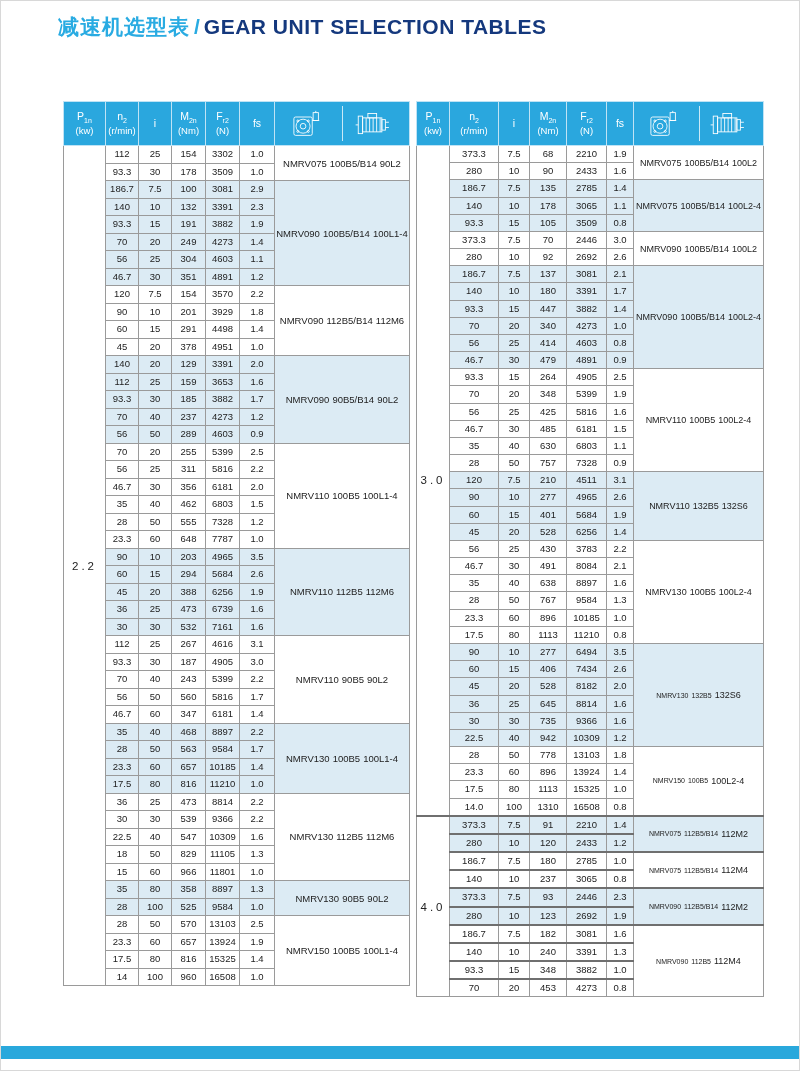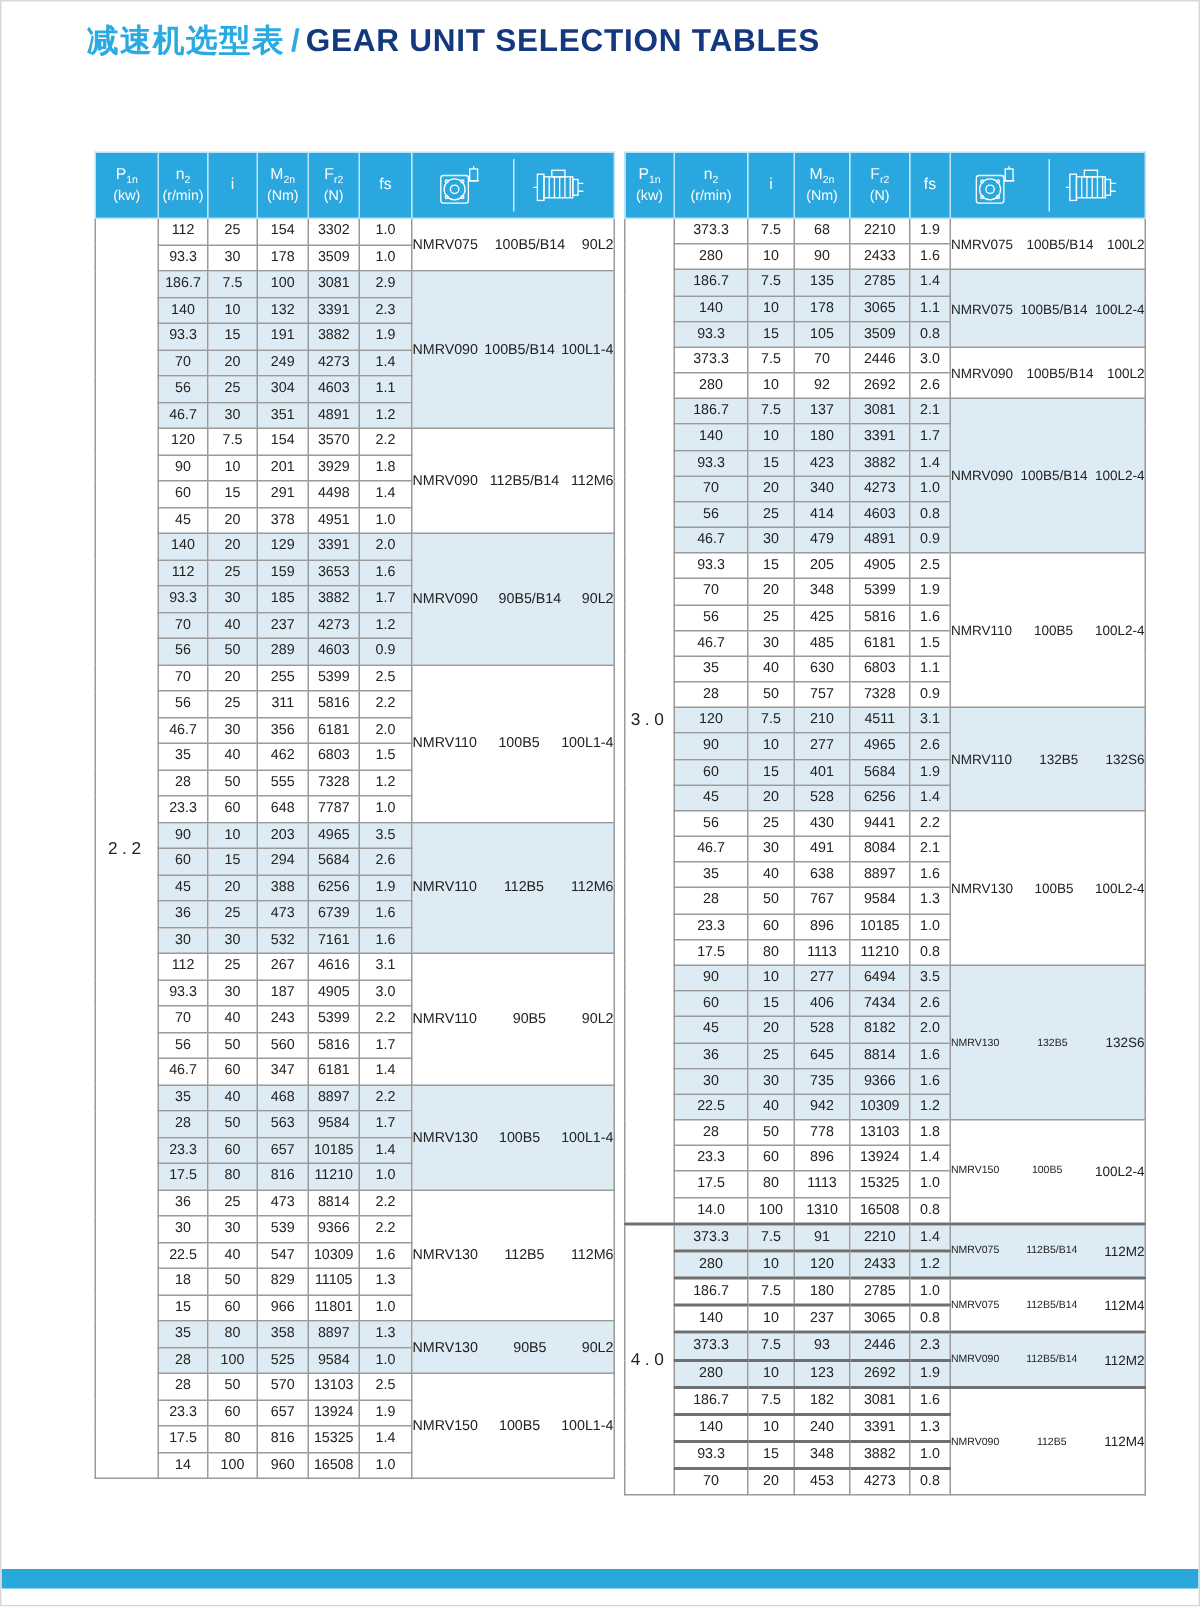"NMRV075" .model-inner { justify-content: space-between -> center }
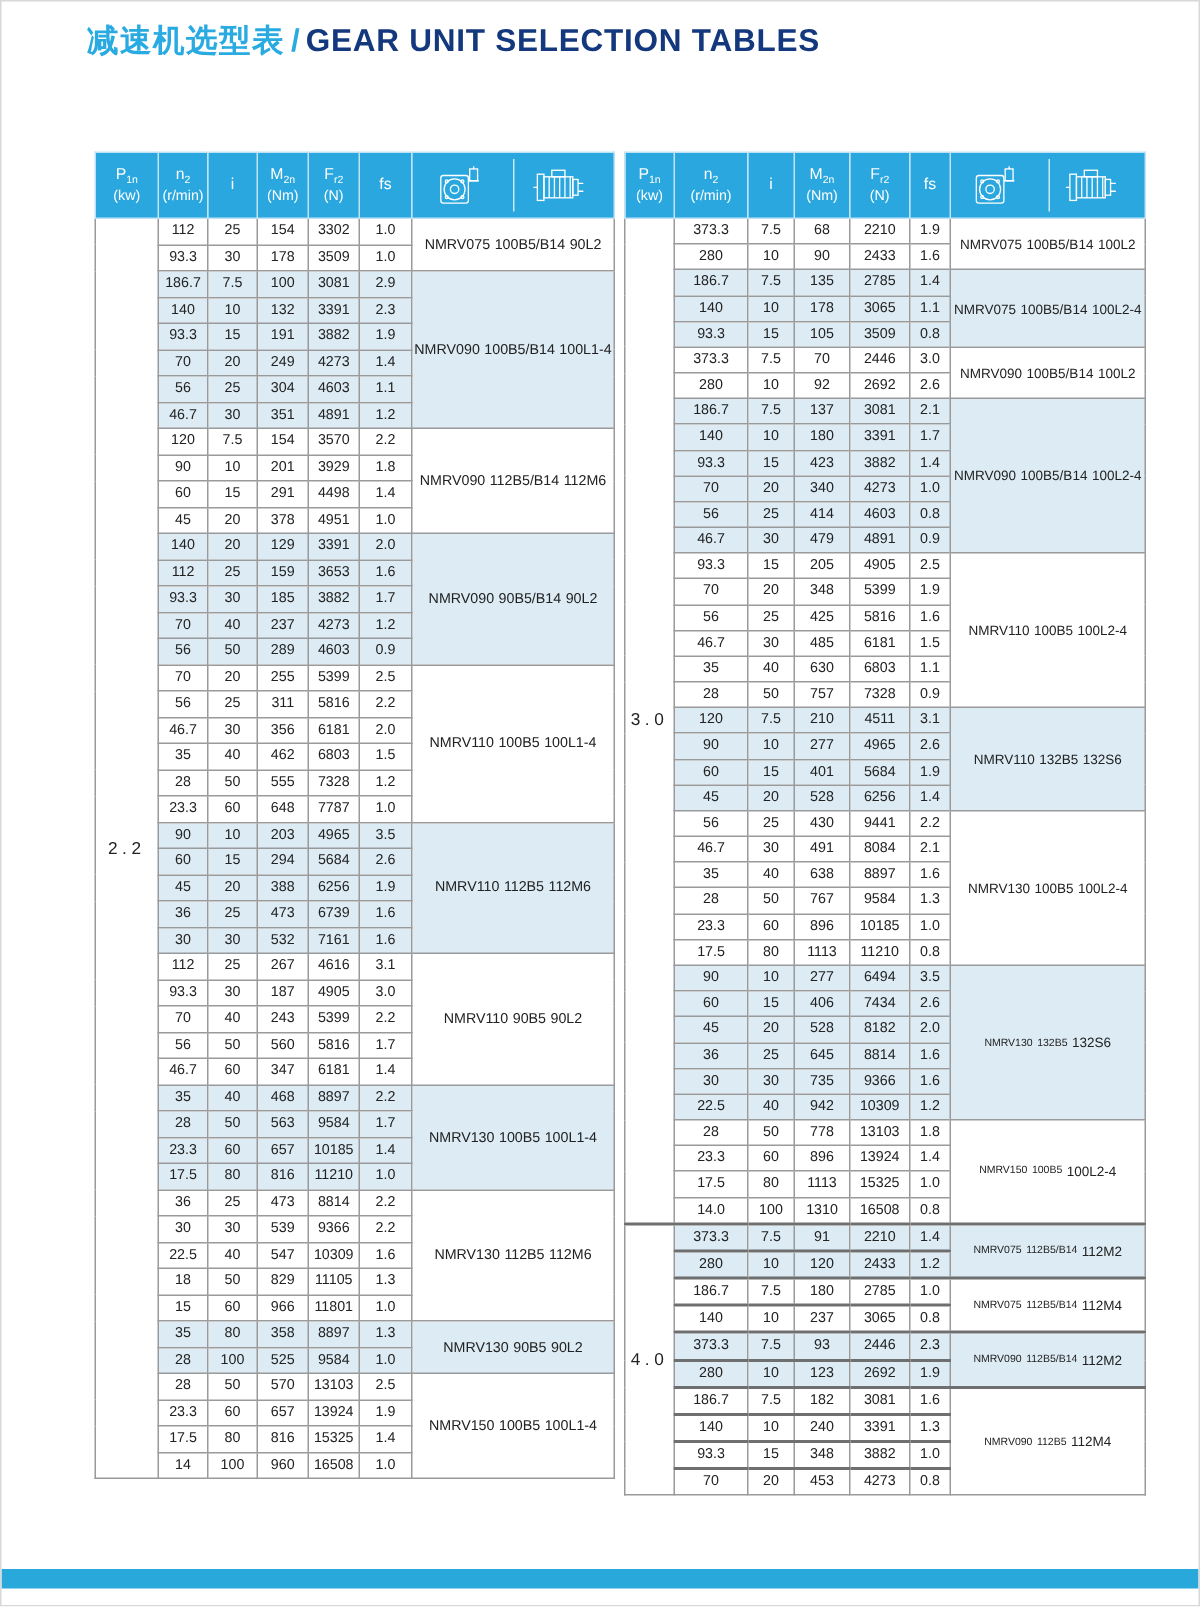"423" td.num { text: 423 -> 447 }
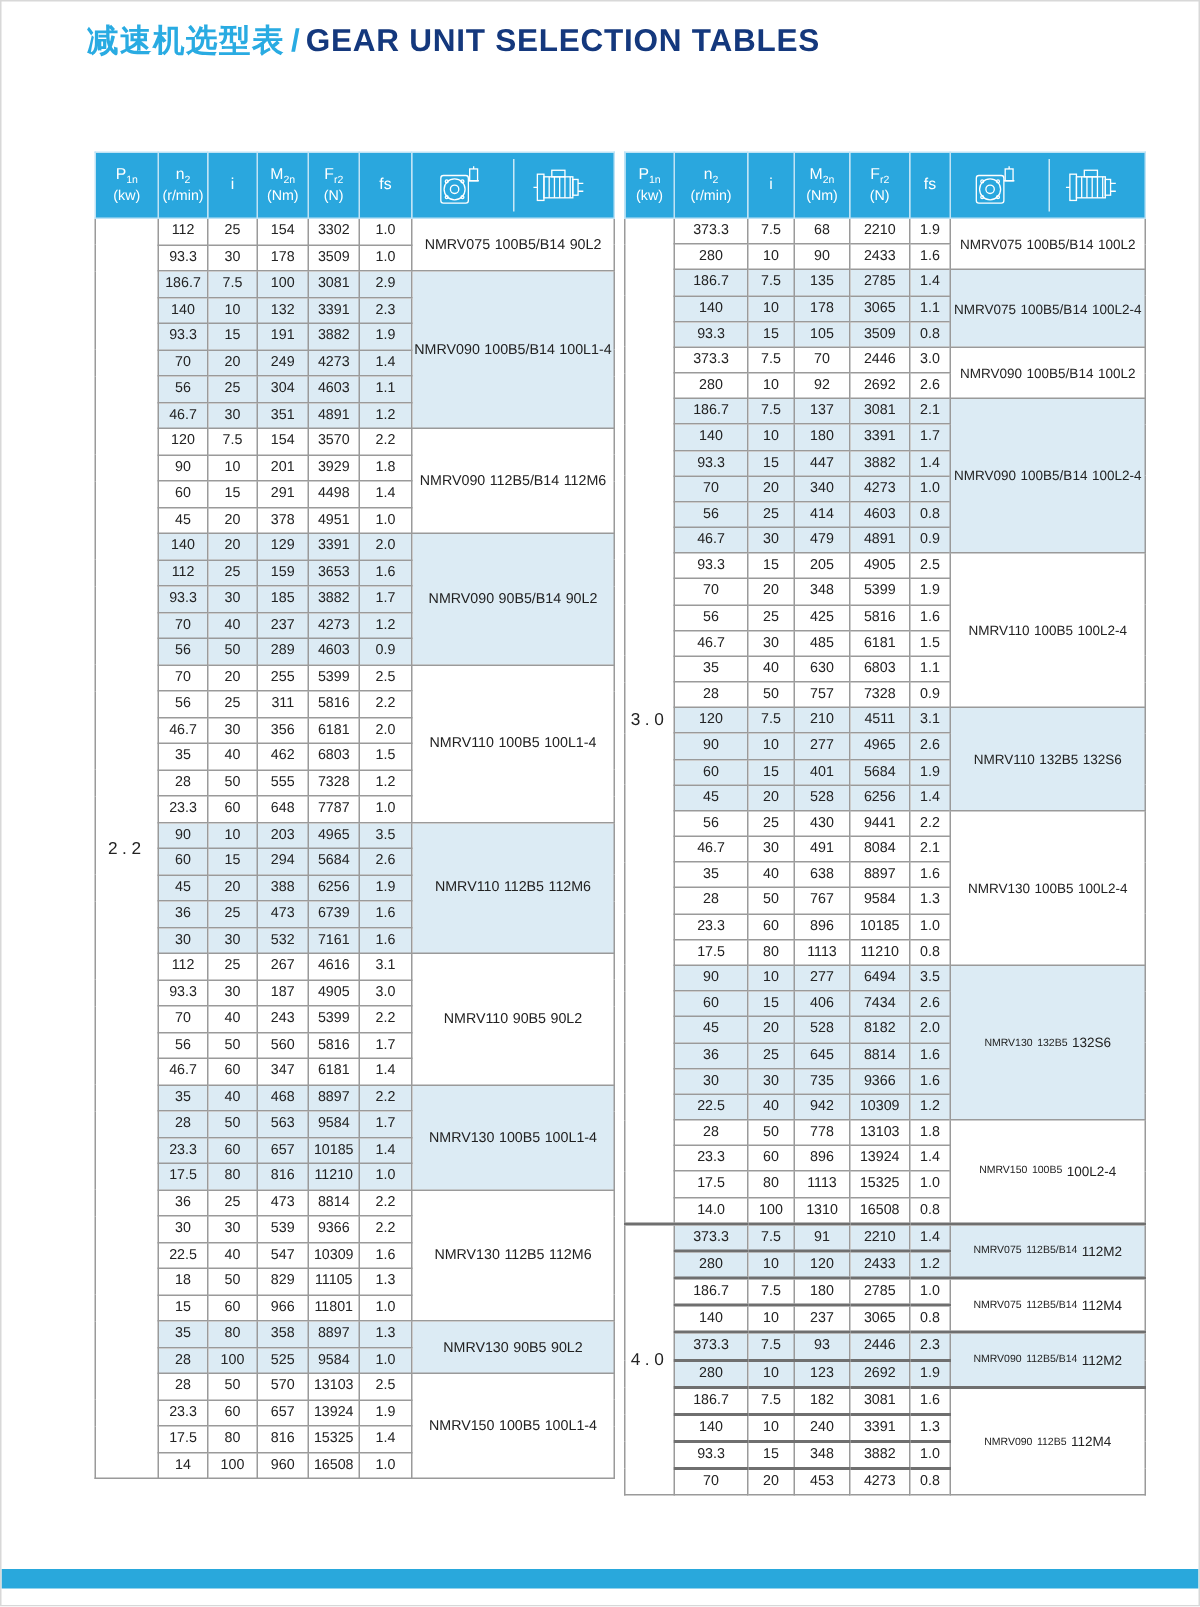"205" td.num { text: 205 -> 264 }
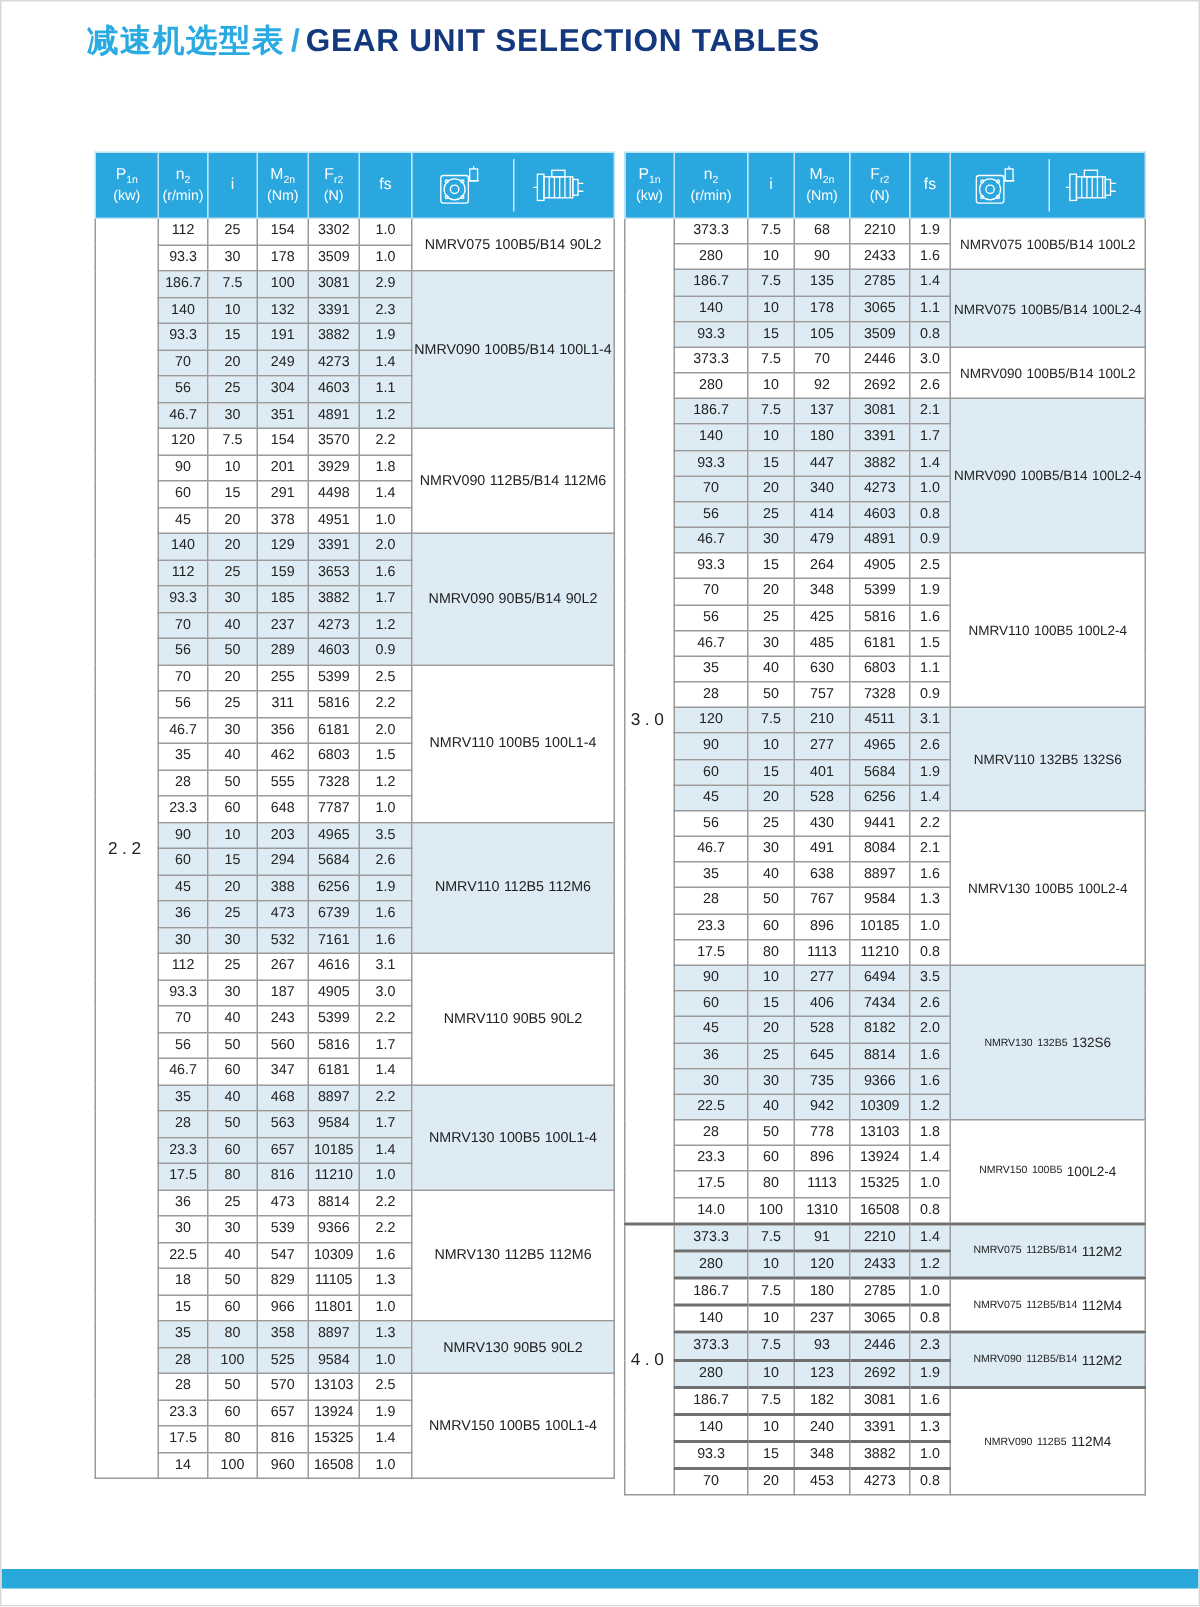"9441" td.num { text: 9441 -> 3783 }
